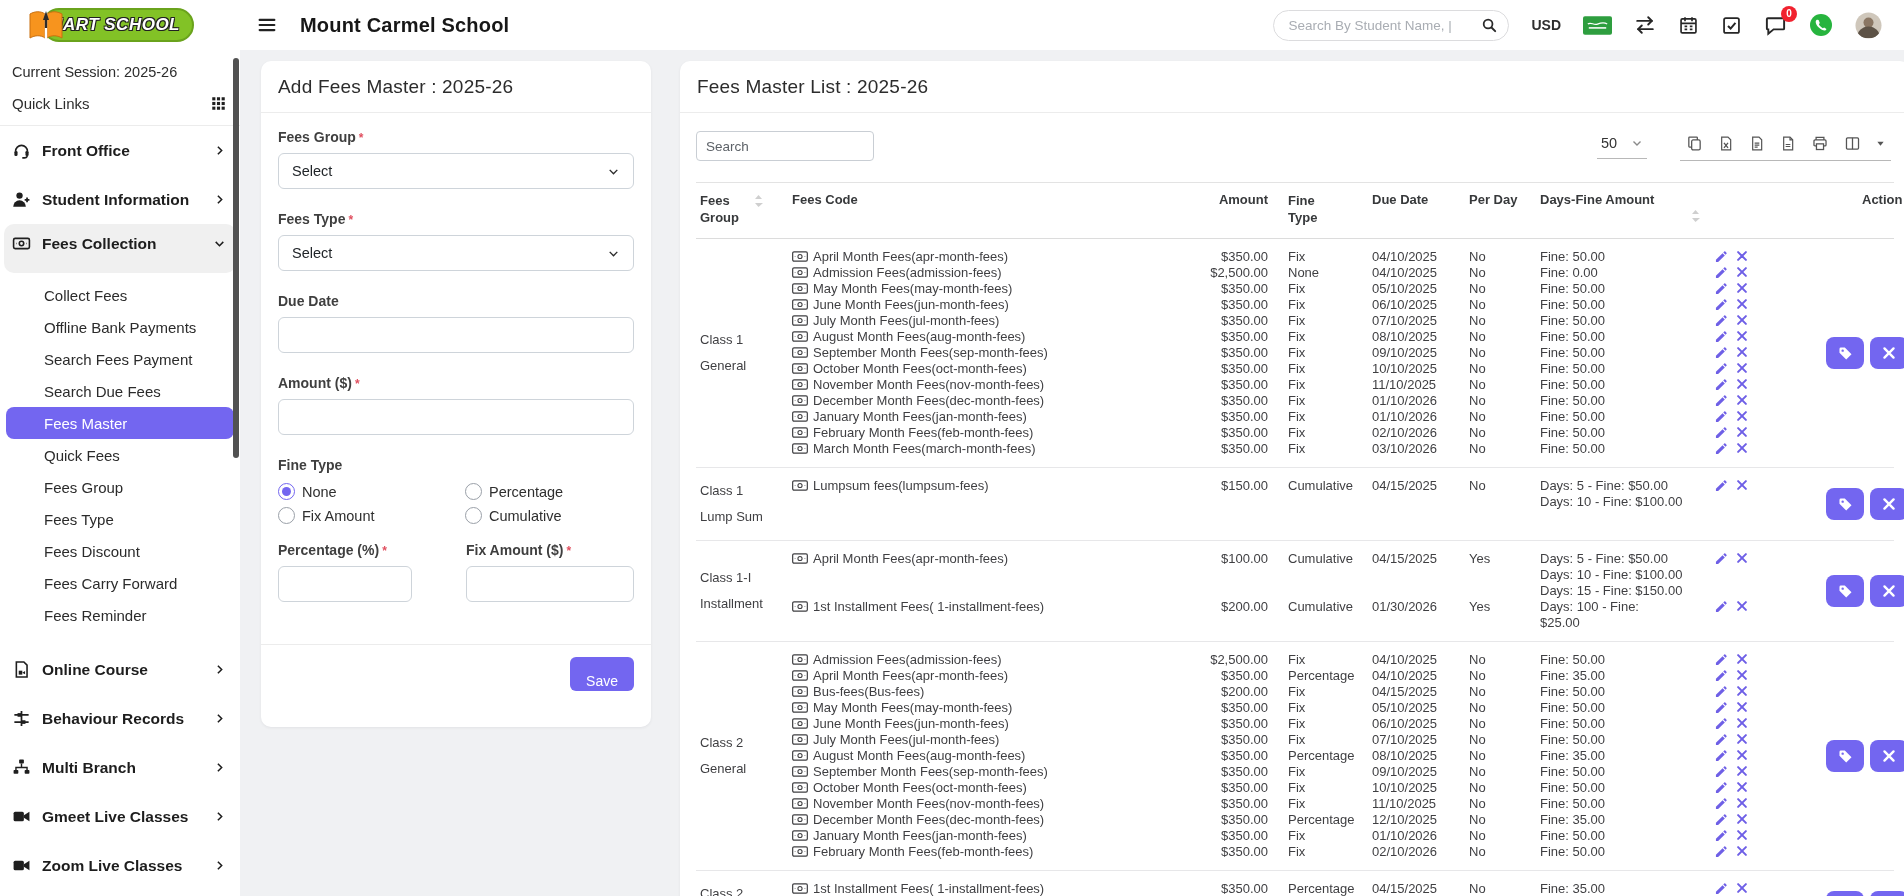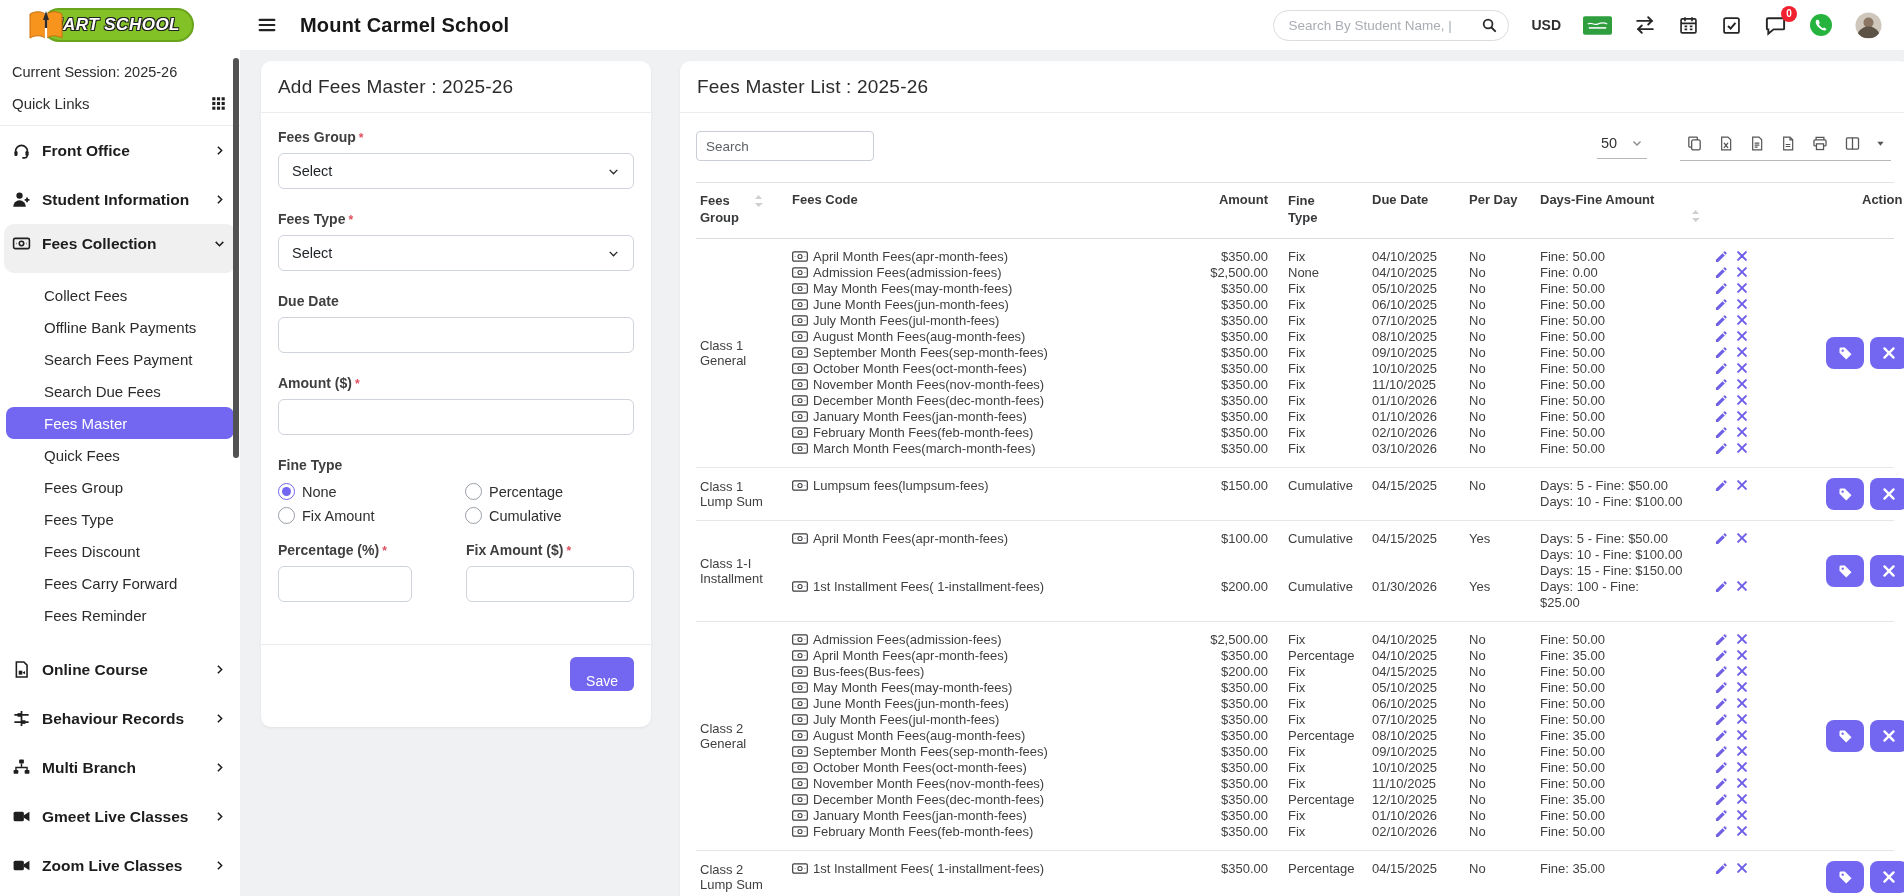"Class 1" .gcol { line-height: 15px -> 26px }
